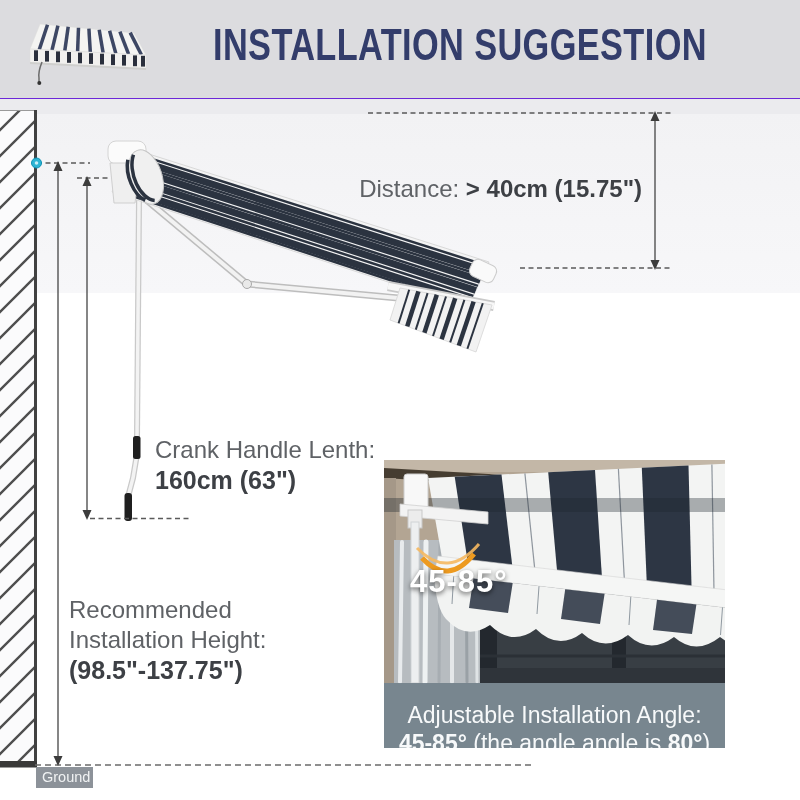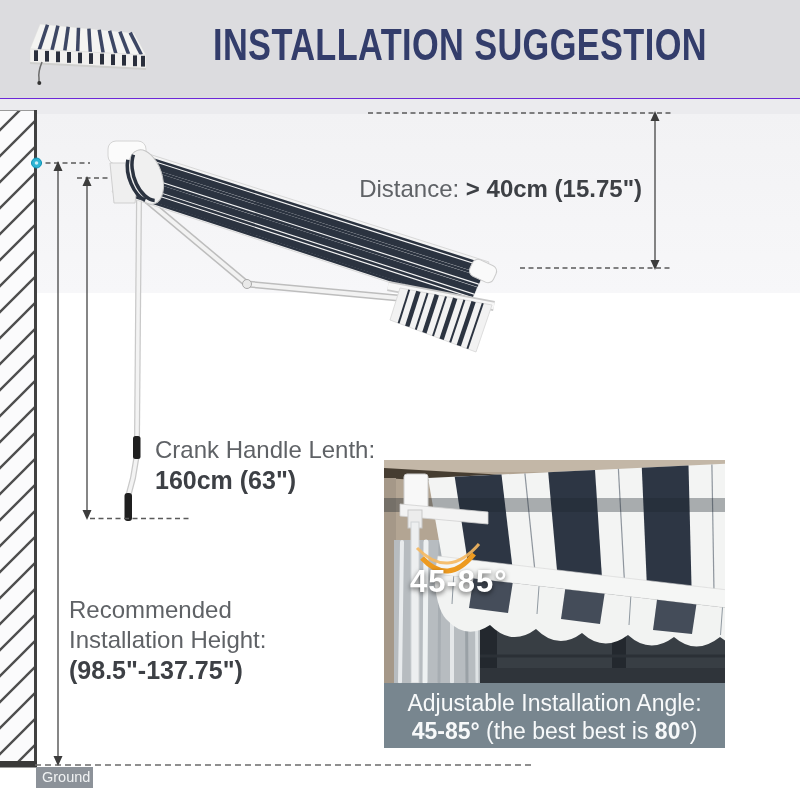"Adjustable Installation Angle:" .caption { padding-top: 6px -> 18px }
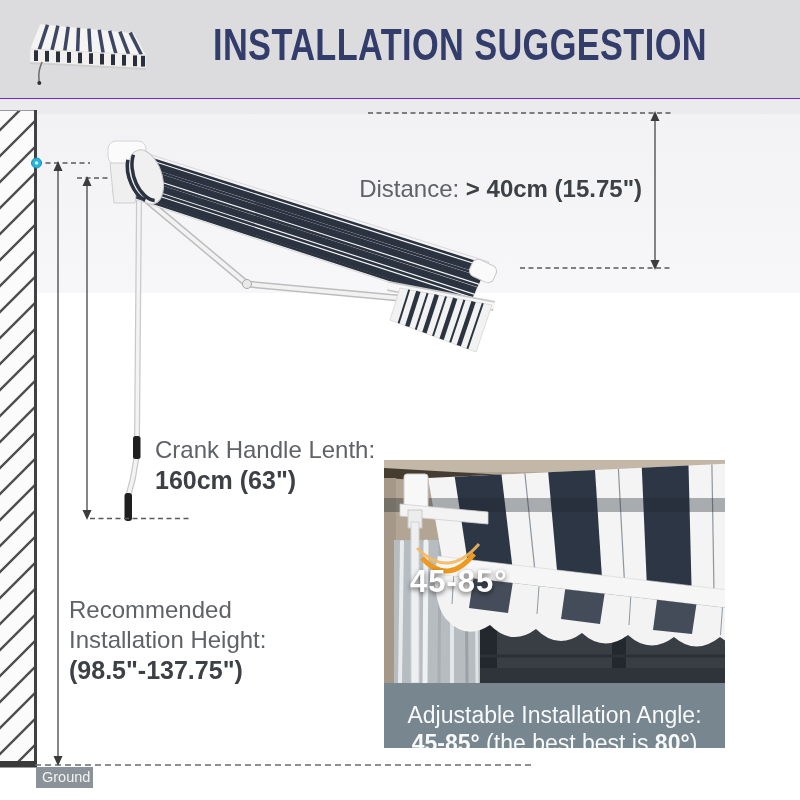"(the best best is" span { text: best best -> angle angle }
